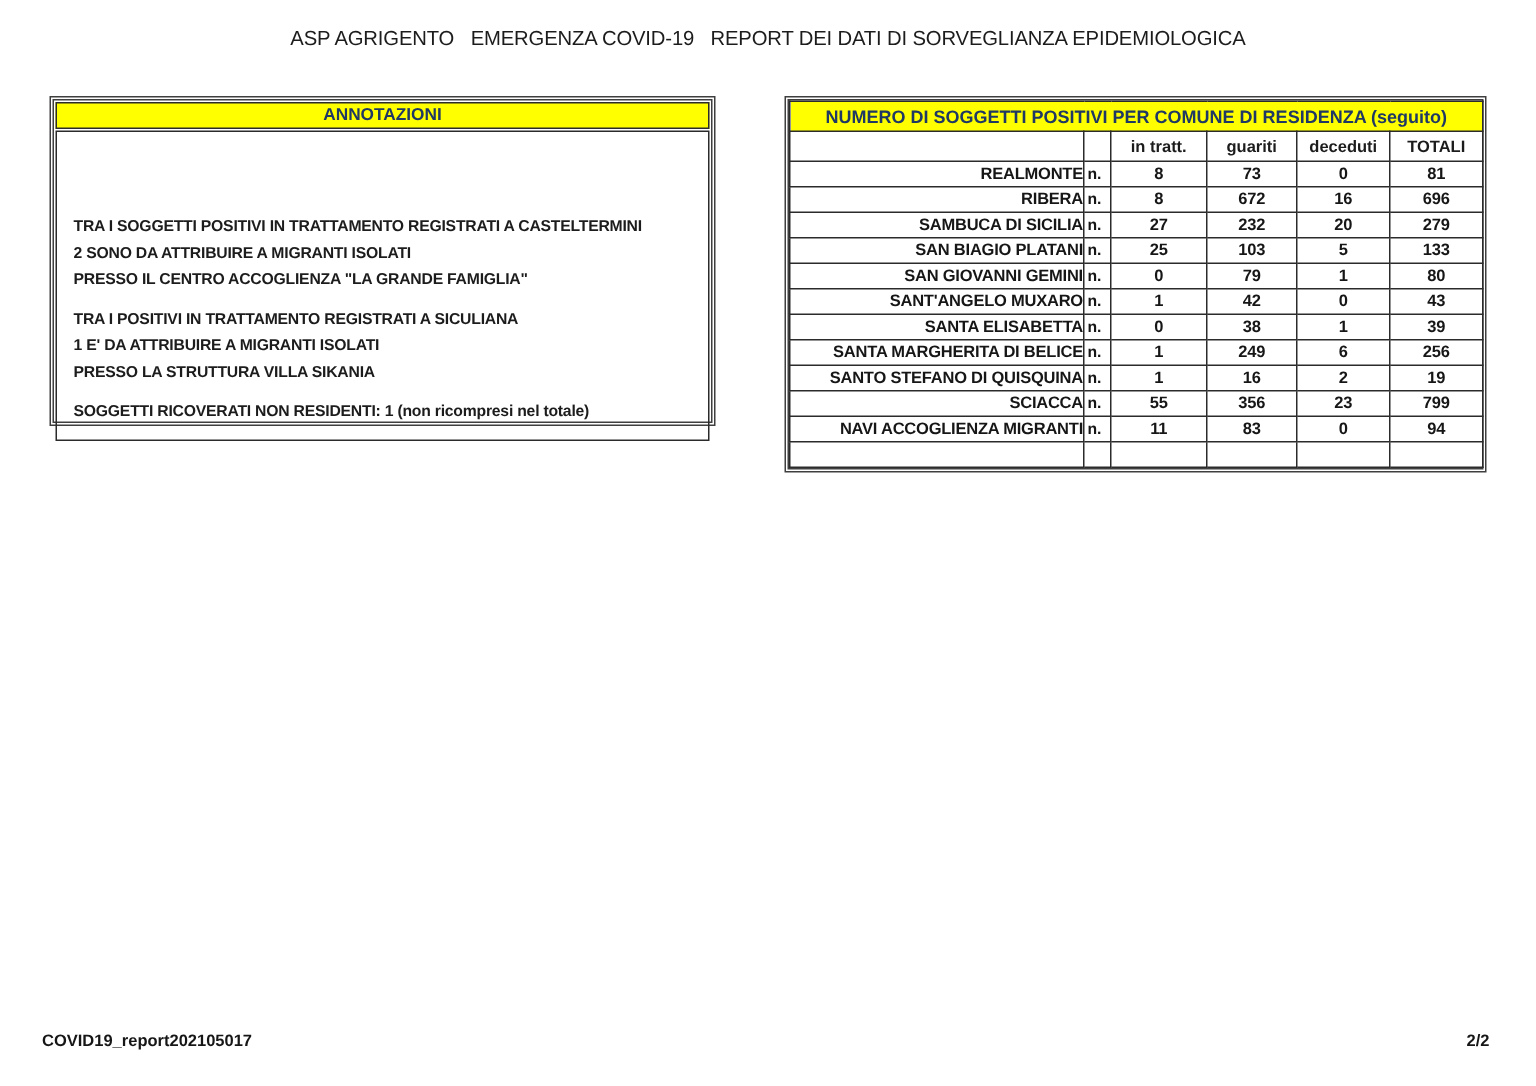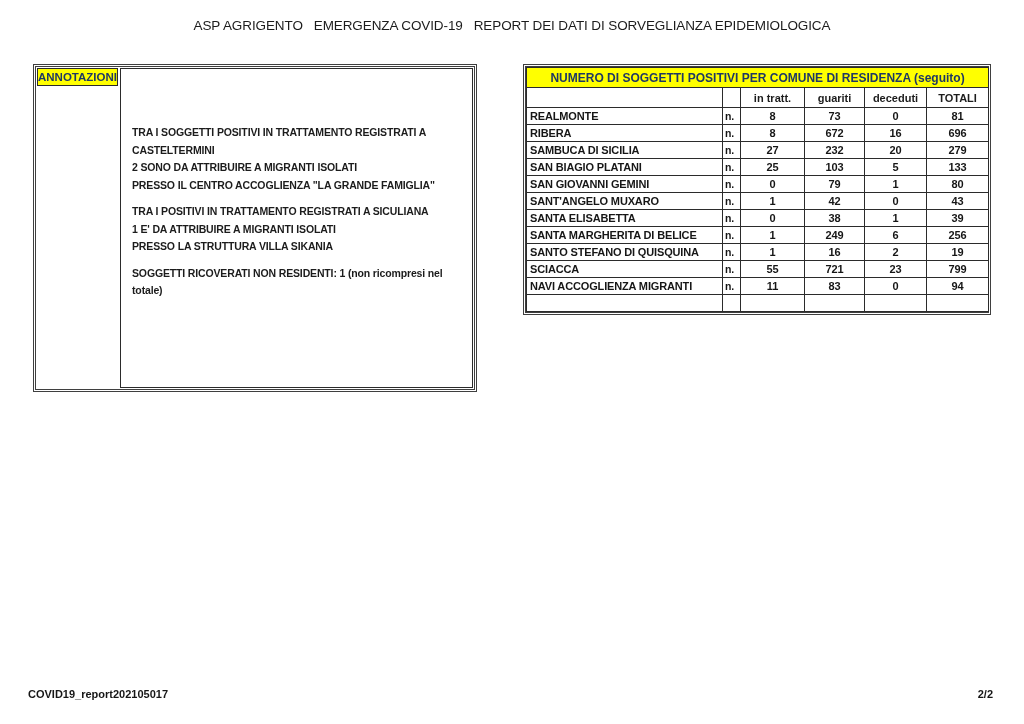"ANNOTAZIONI" .ann-box { flex-direction: row -> column; height: 328px -> 220px }
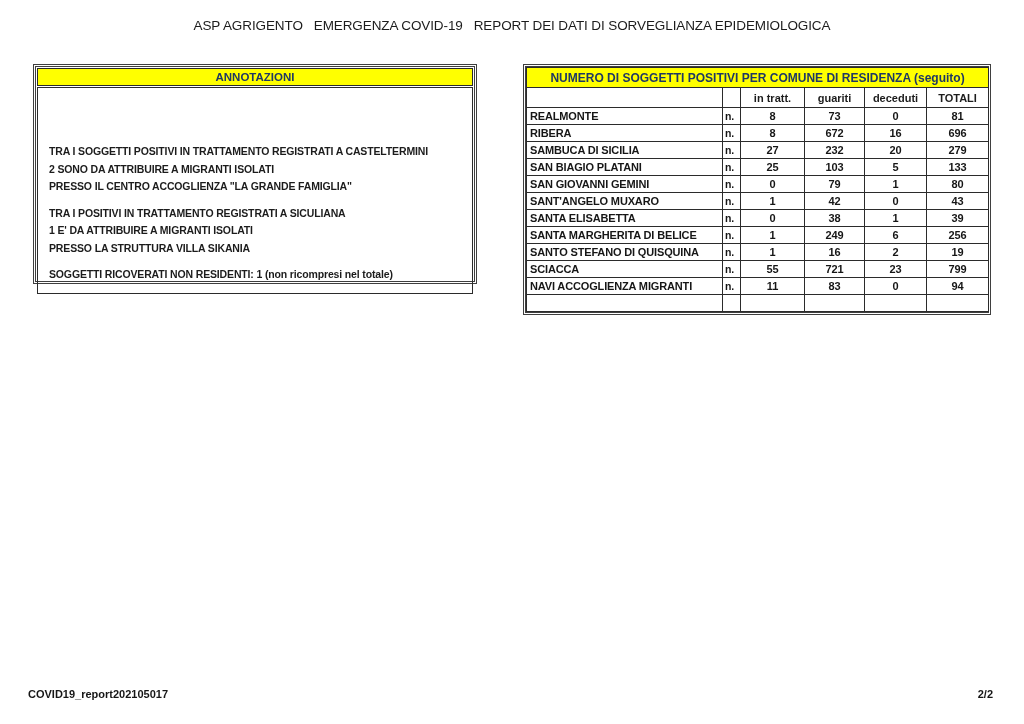"REALMONTE" td.comune { text-align: left -> right }
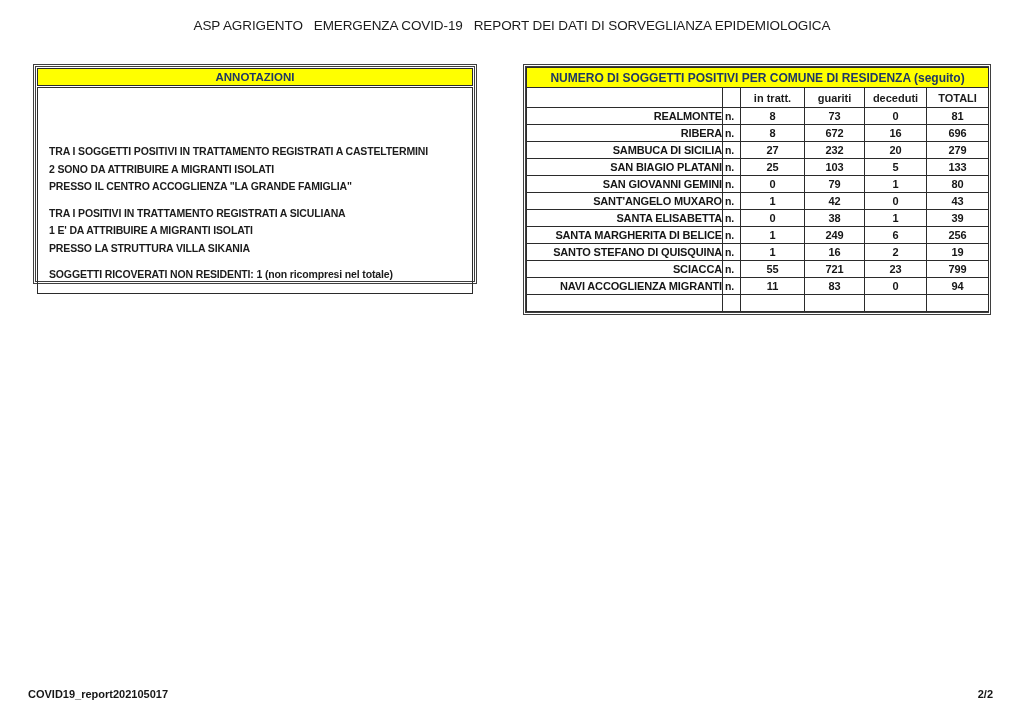"721" td.val { text: 721 -> 356 }
